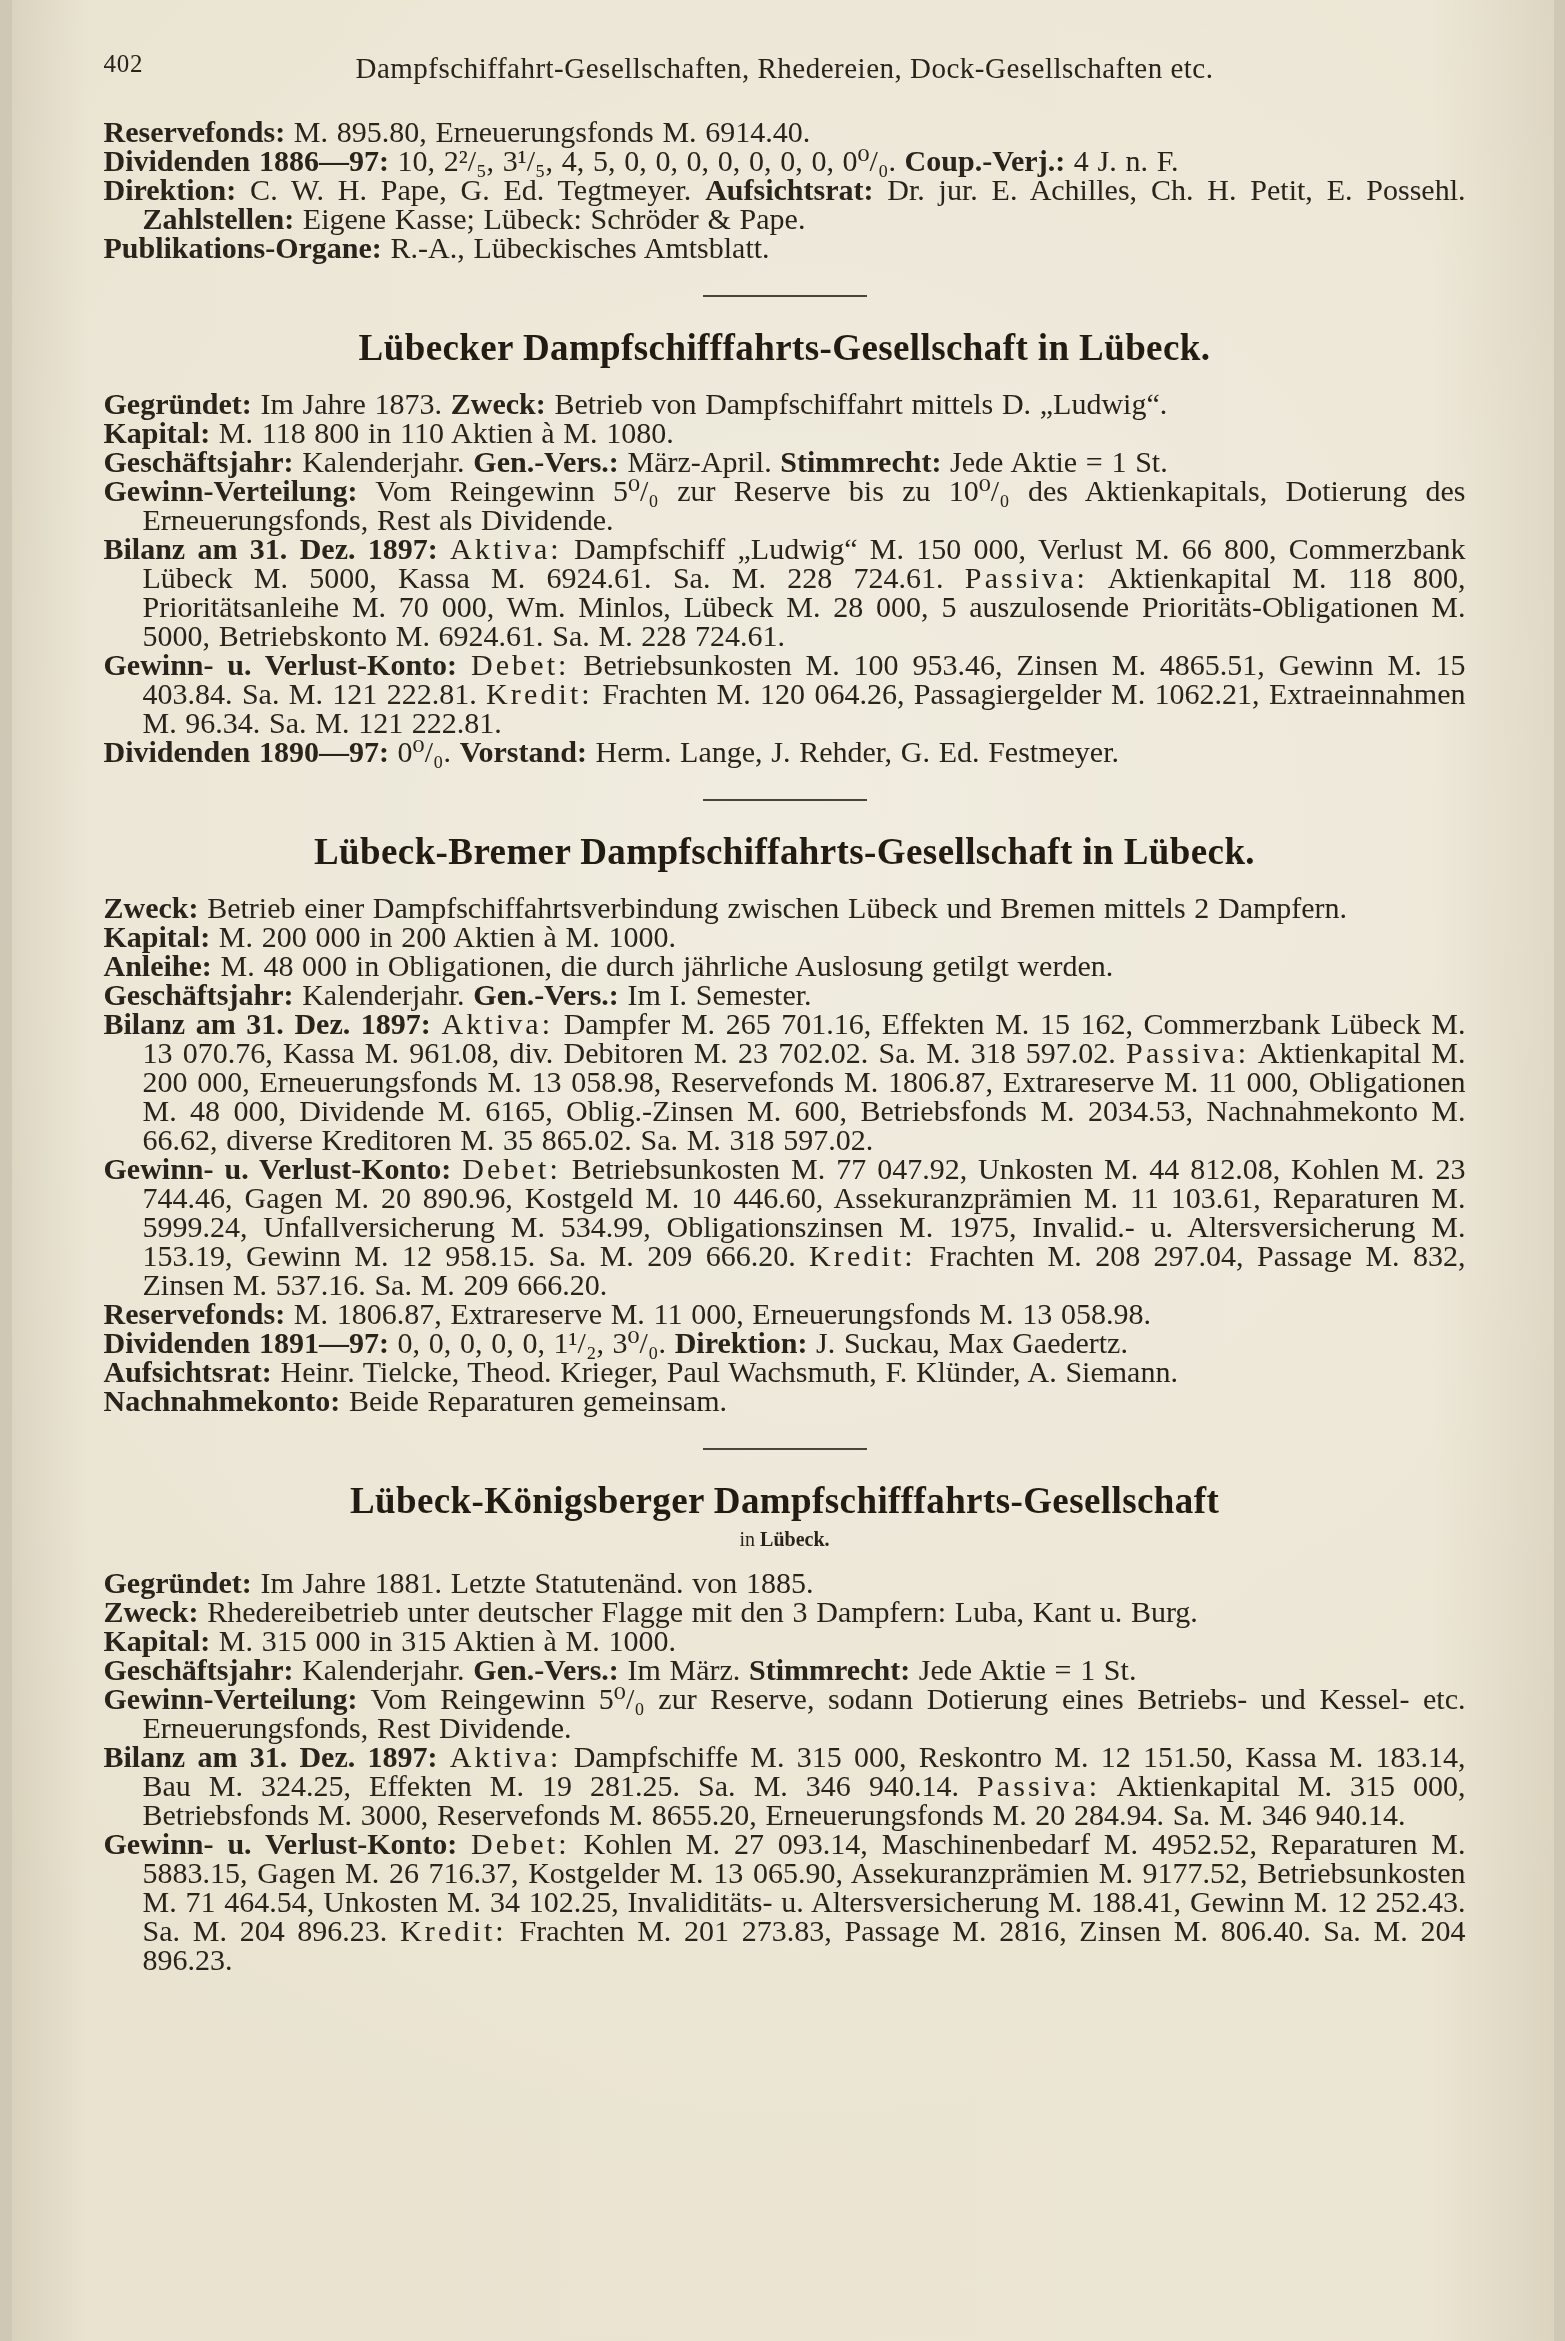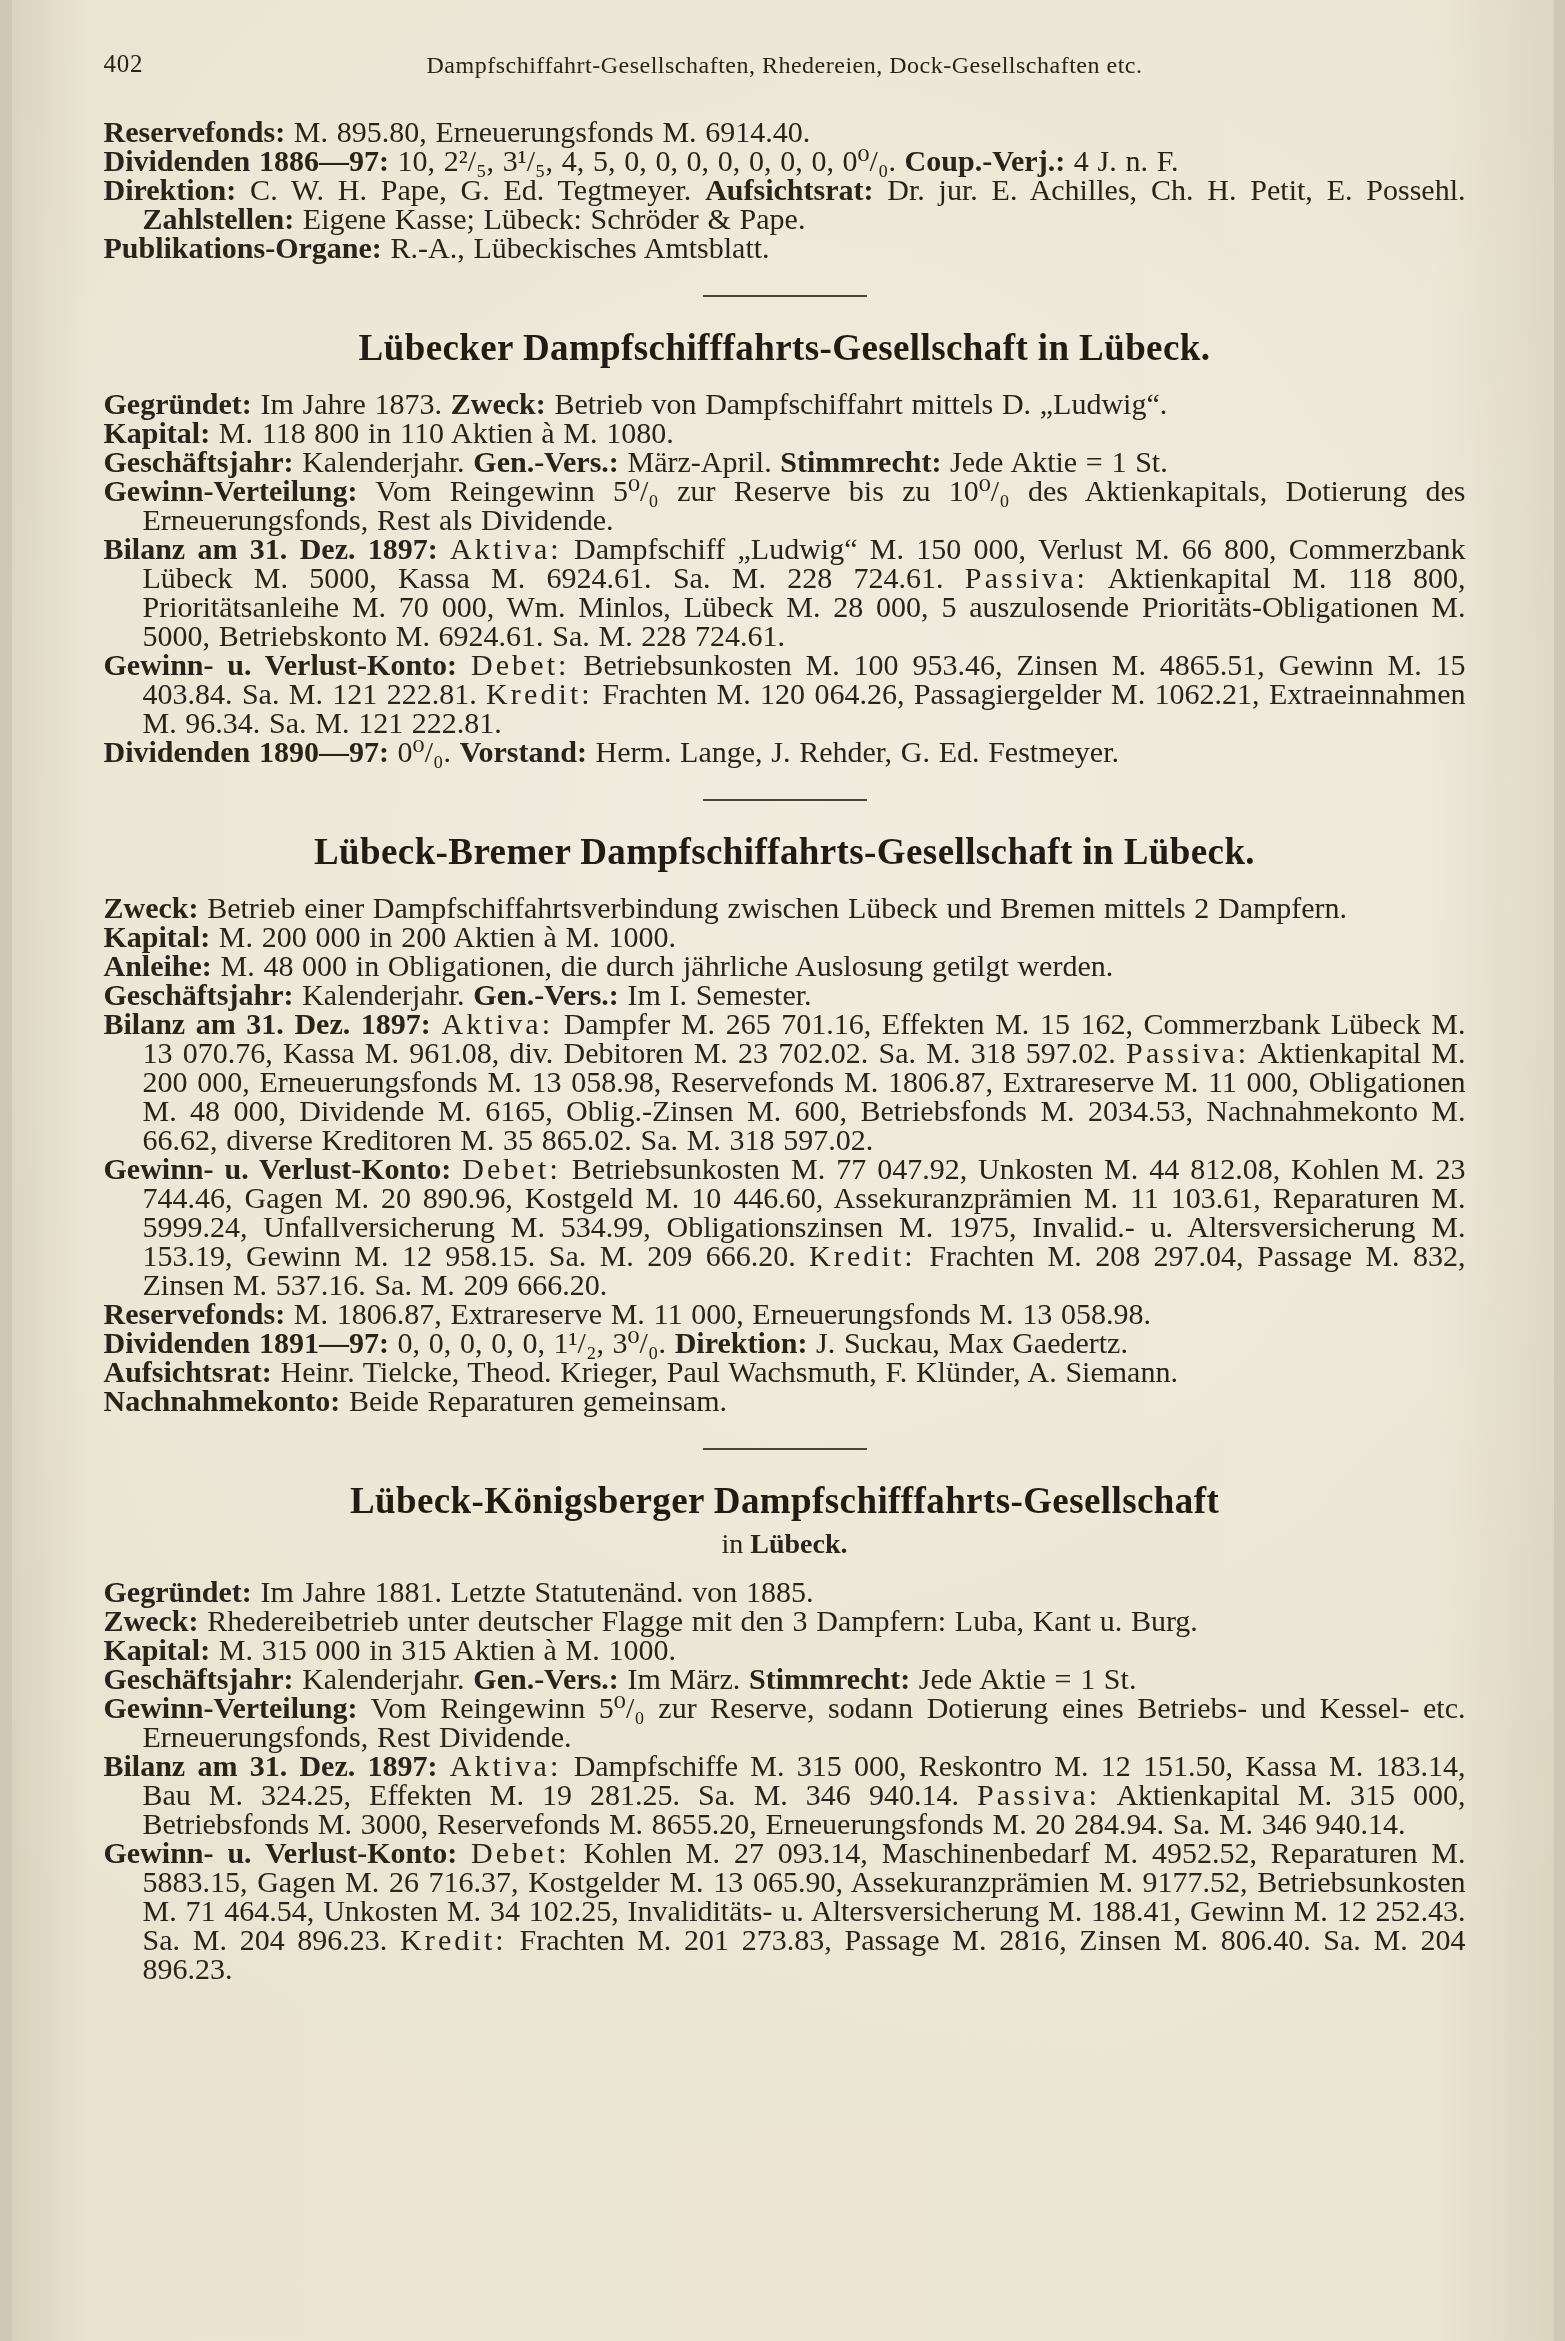"Dampfschiffahrt-Gesellschaften," .running-title { font-size: 24px -> 29px }
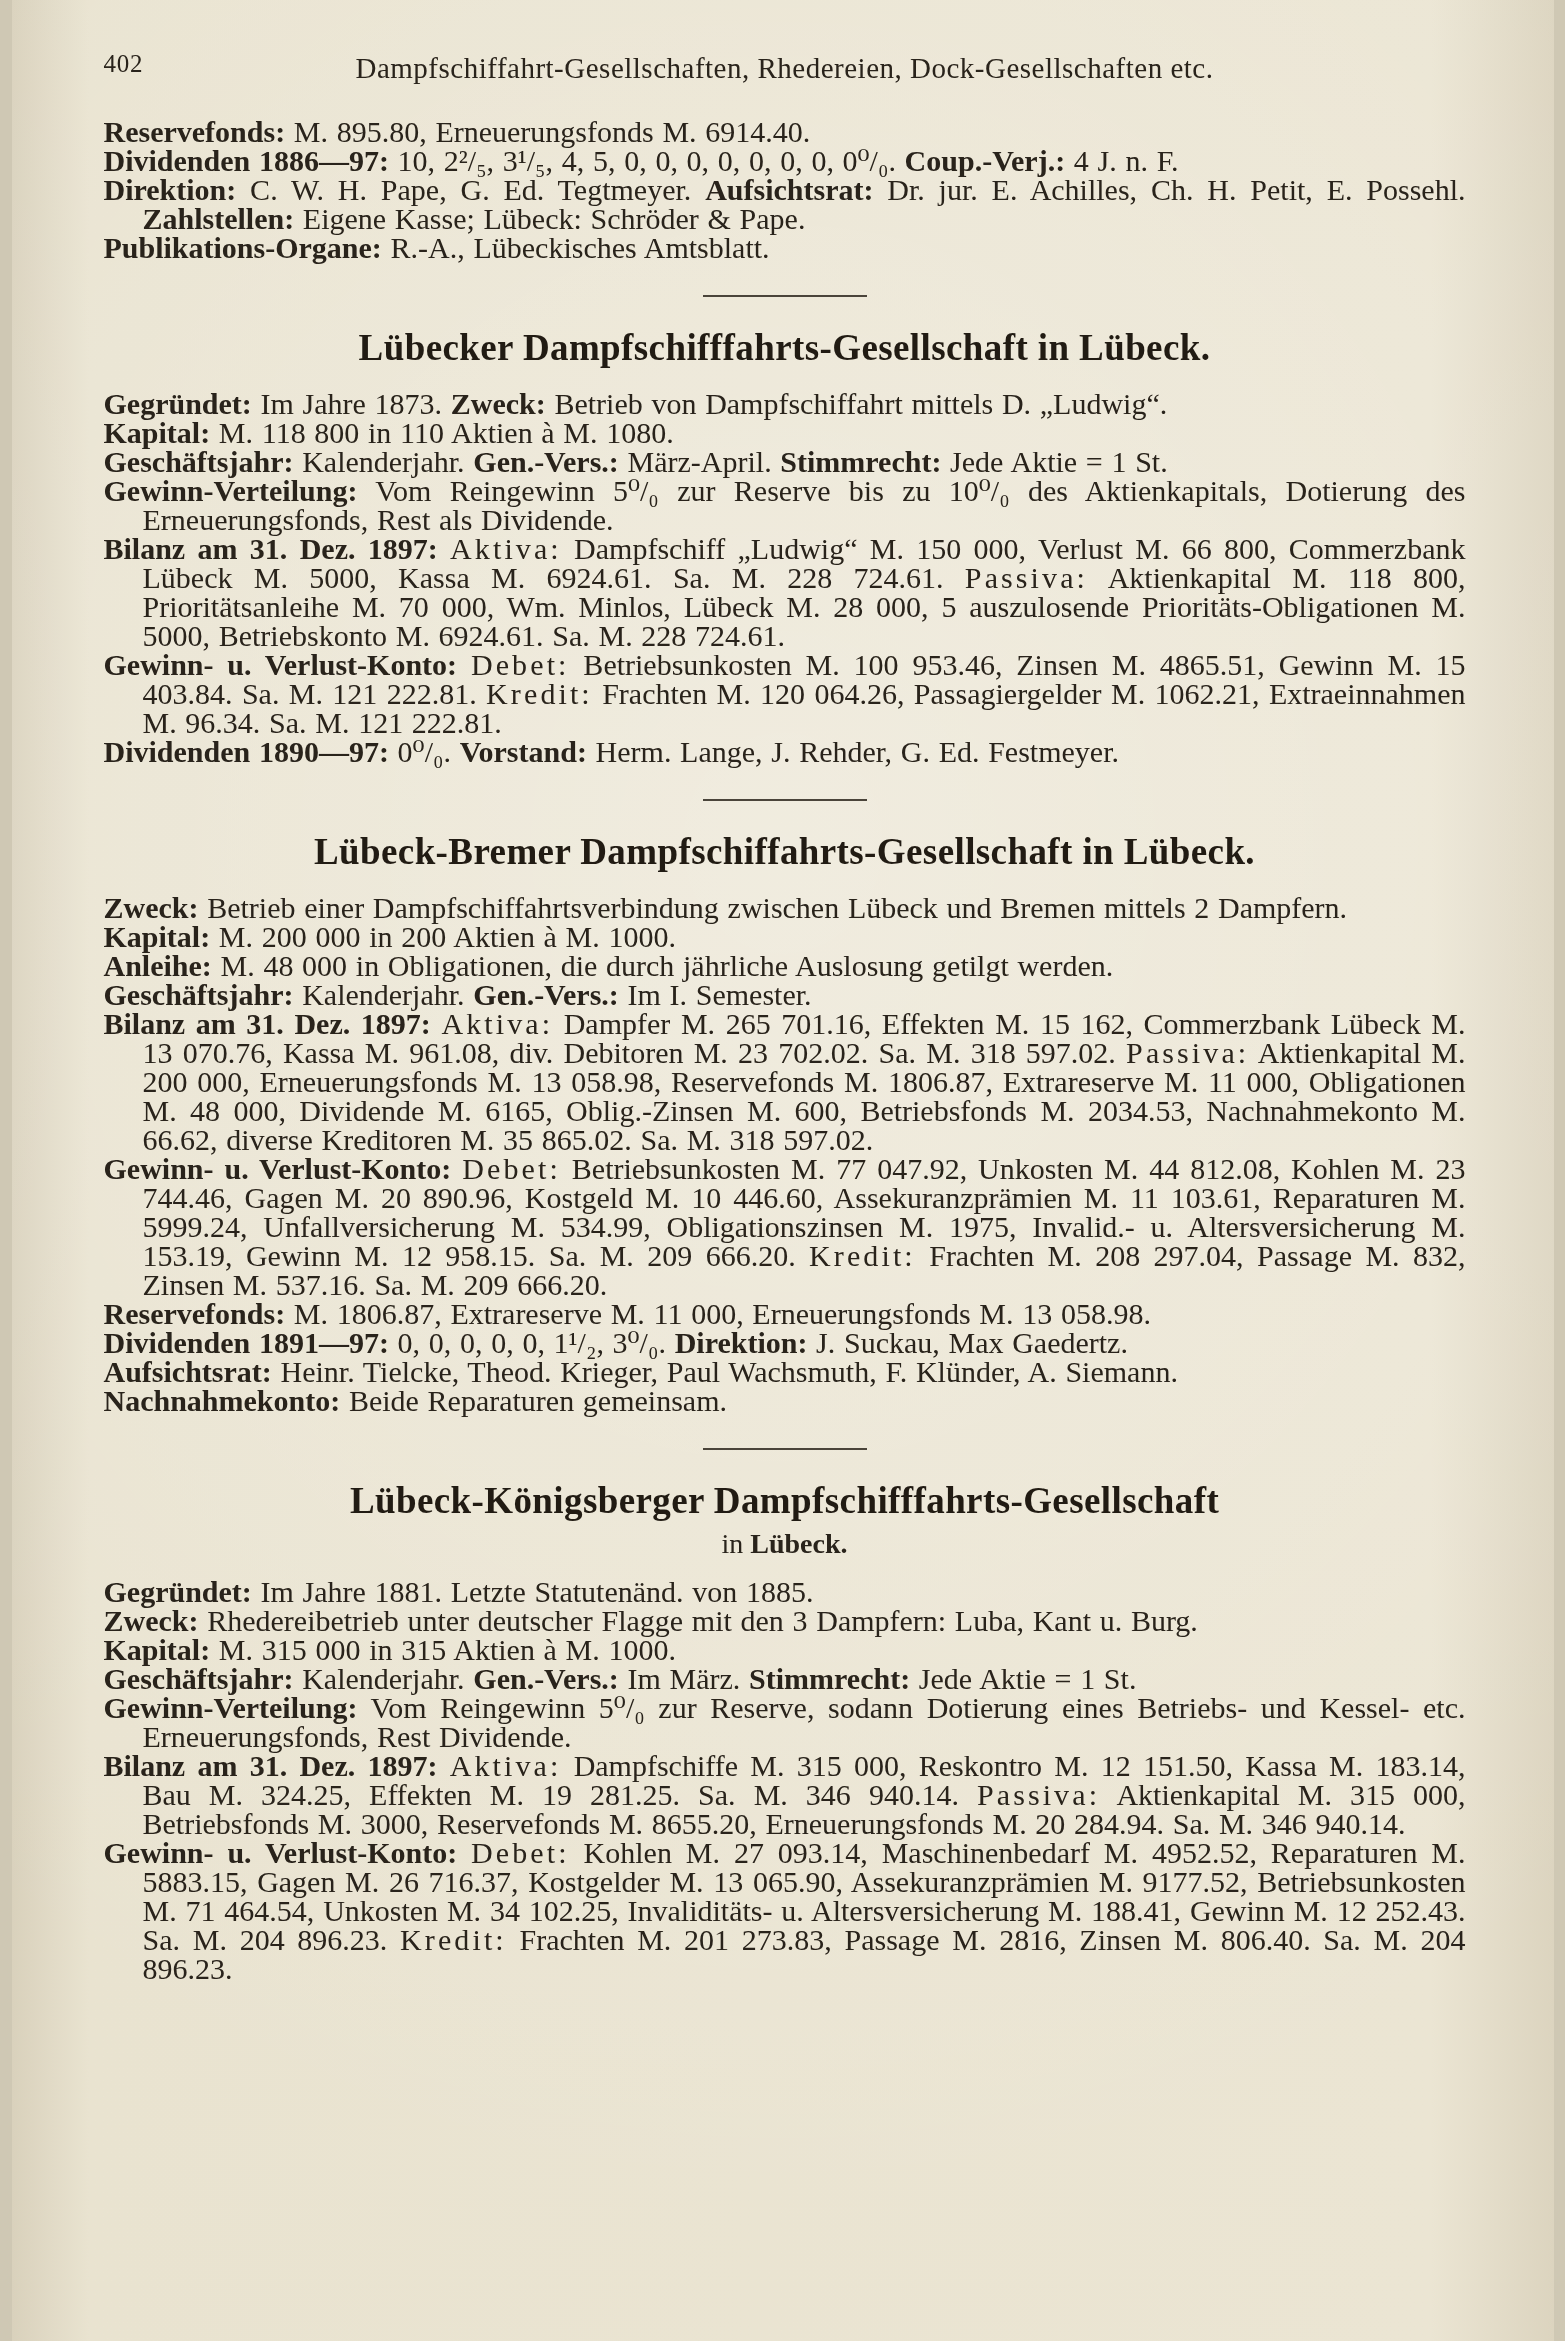"in Lübeck." .sec-subheading { font-size: 28px -> 20px }
